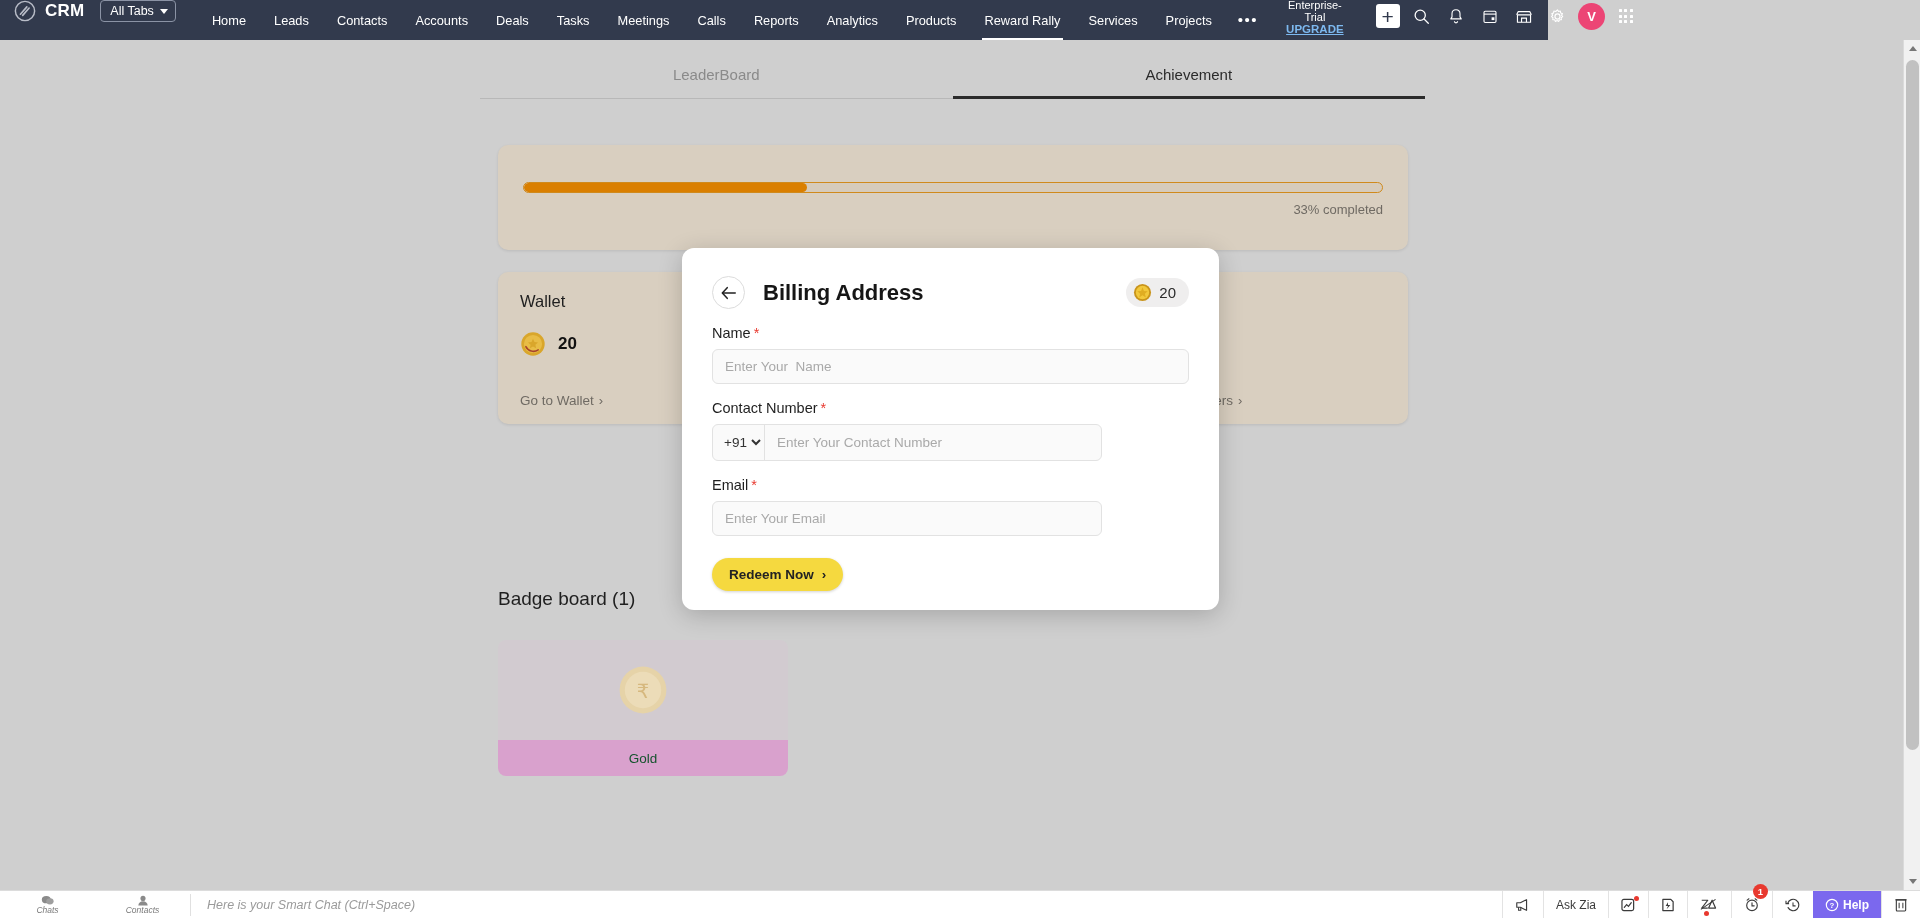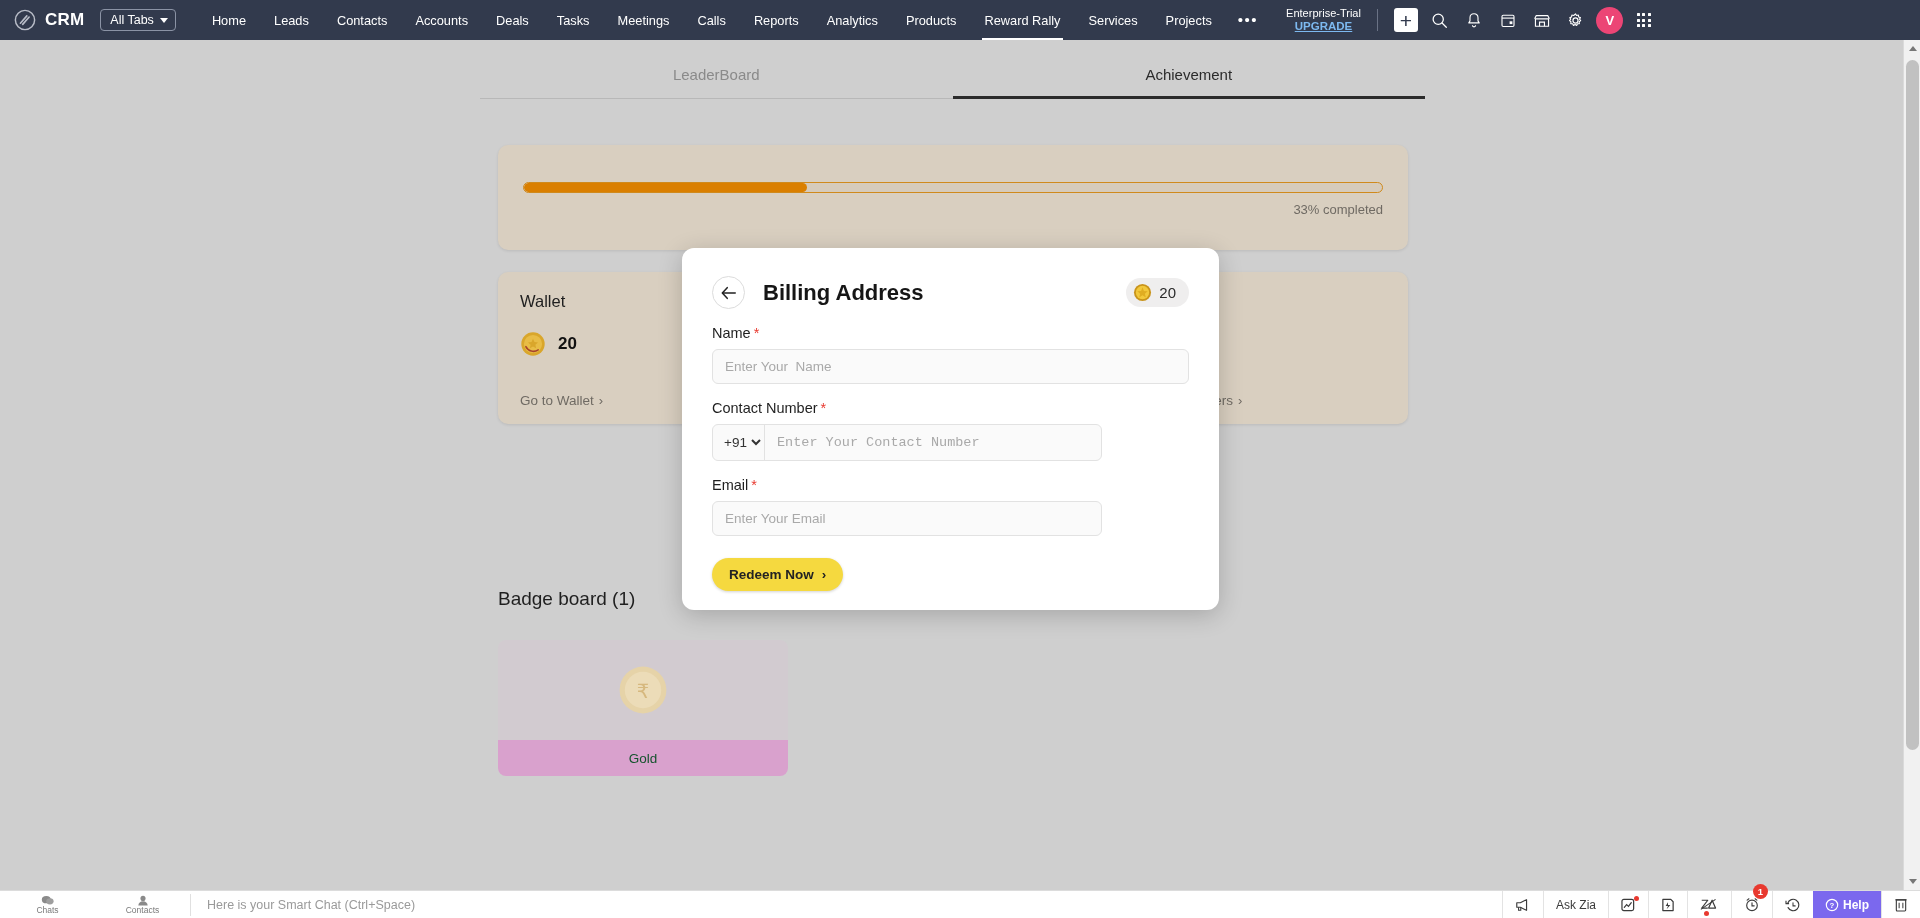"CRM" .topnav { align-items: center -> flex-start; width: 1920px -> 1548px }
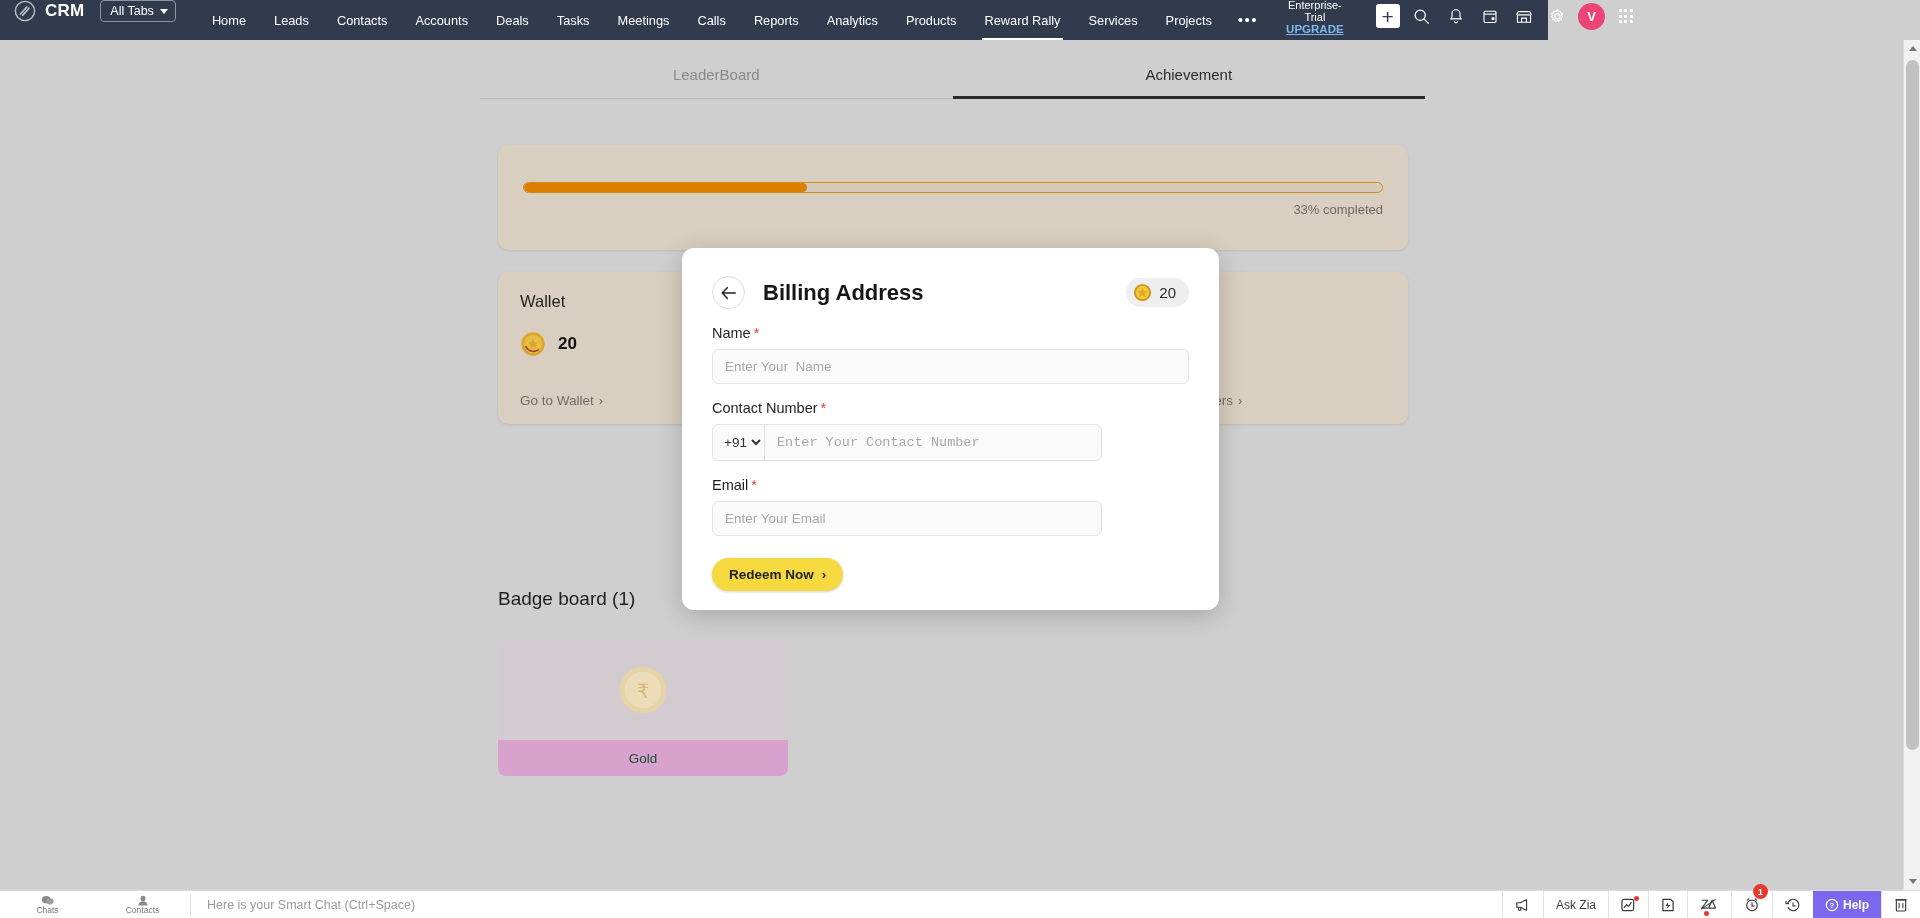"Enter Your Contact Number" .phone-input { font-family: Liberation Mono, monospace -> Liberation Sans, sans-serif }
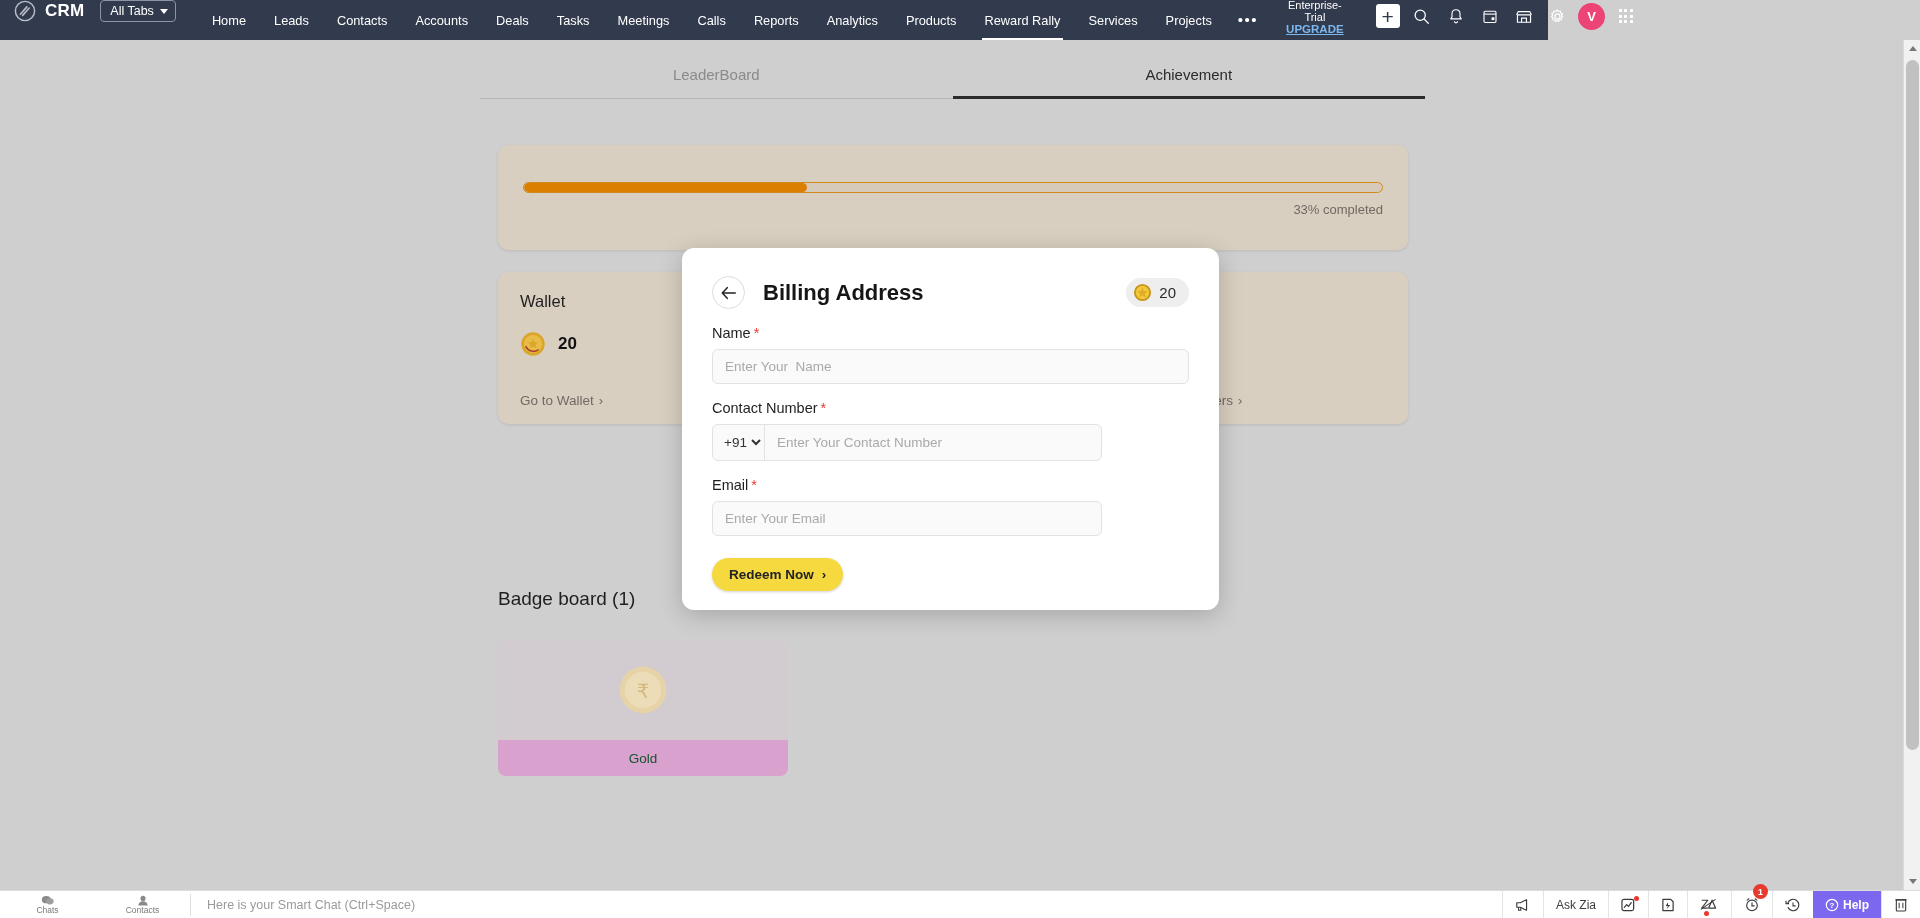"Chats" .bb-left { font-style: none -> italic }
